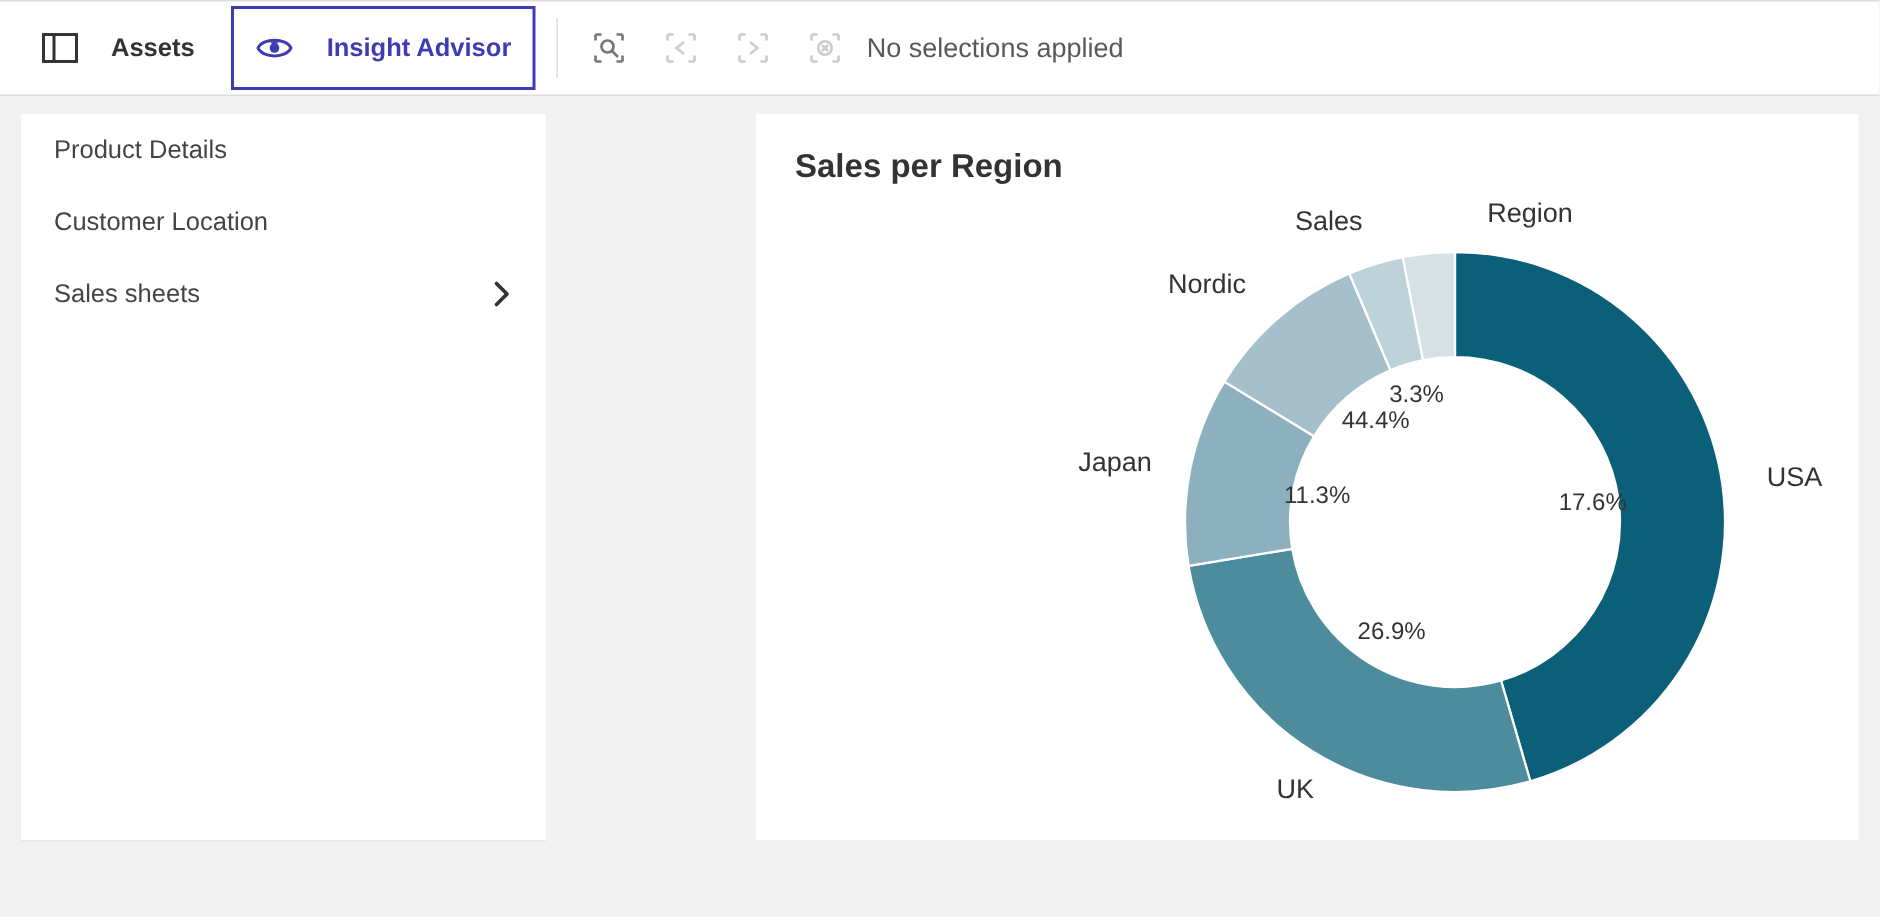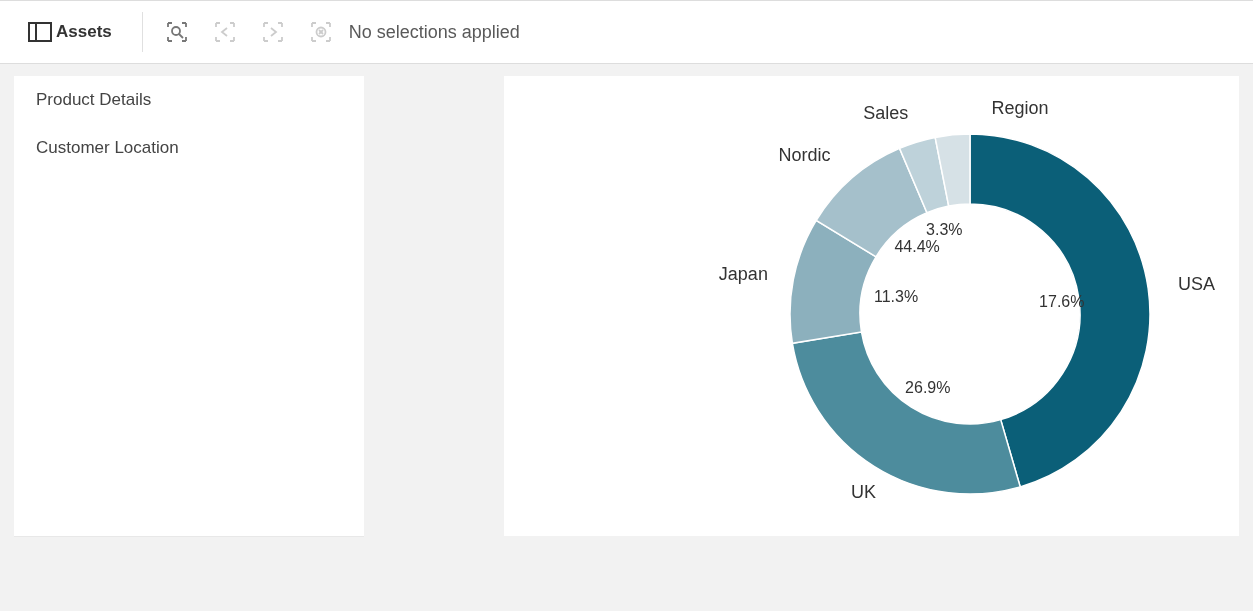"Assets" .tb-btn { gap: 4px -> 22px }
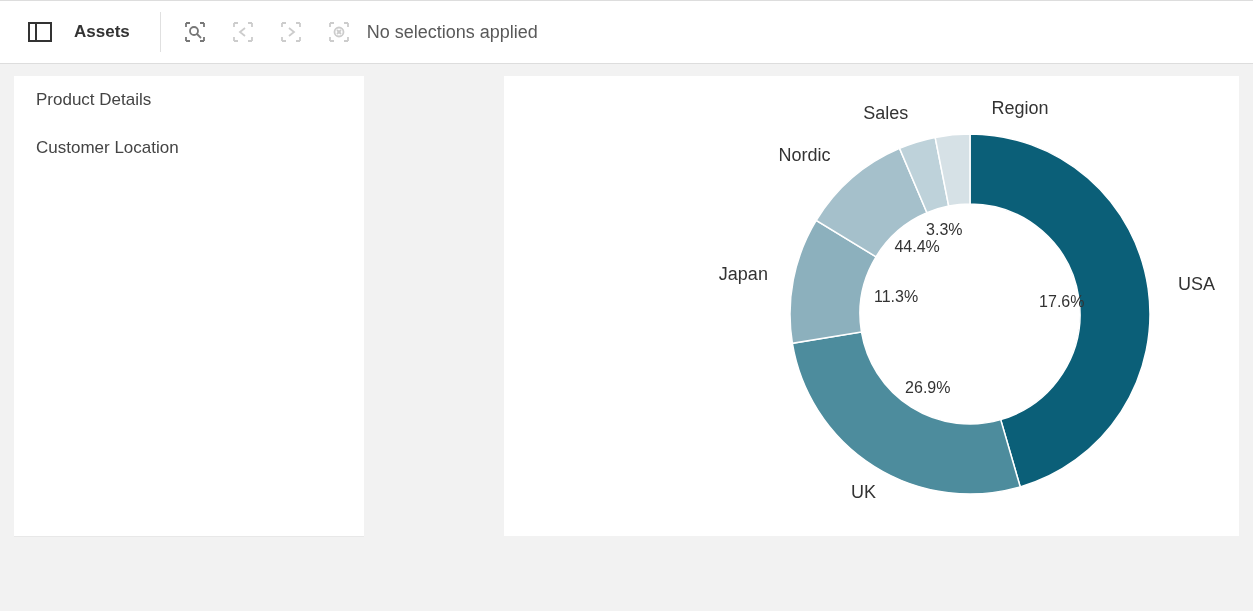"Insight Advisor" div.tb-btn { html: none -> <div> <span> <svg> <path></path> <circle></circle> <path></path> </svg> </span> <span>Insight Advisor</span> </div> }
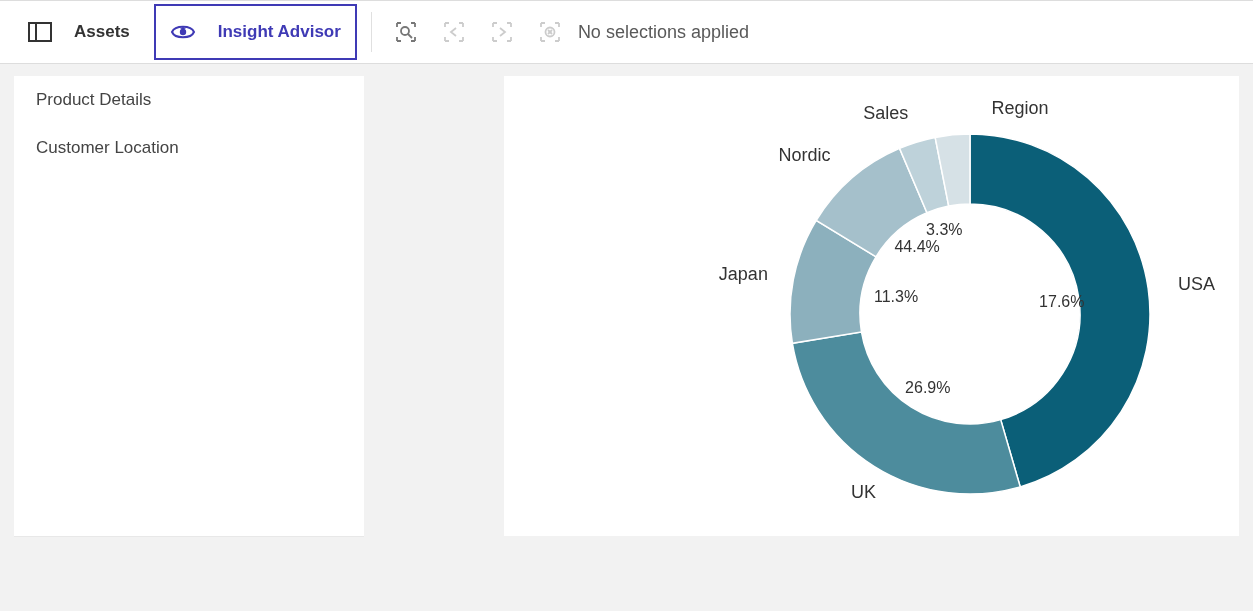"Sales per Region" div.chart-title { html: none -> <div>Sales per Region</div> }
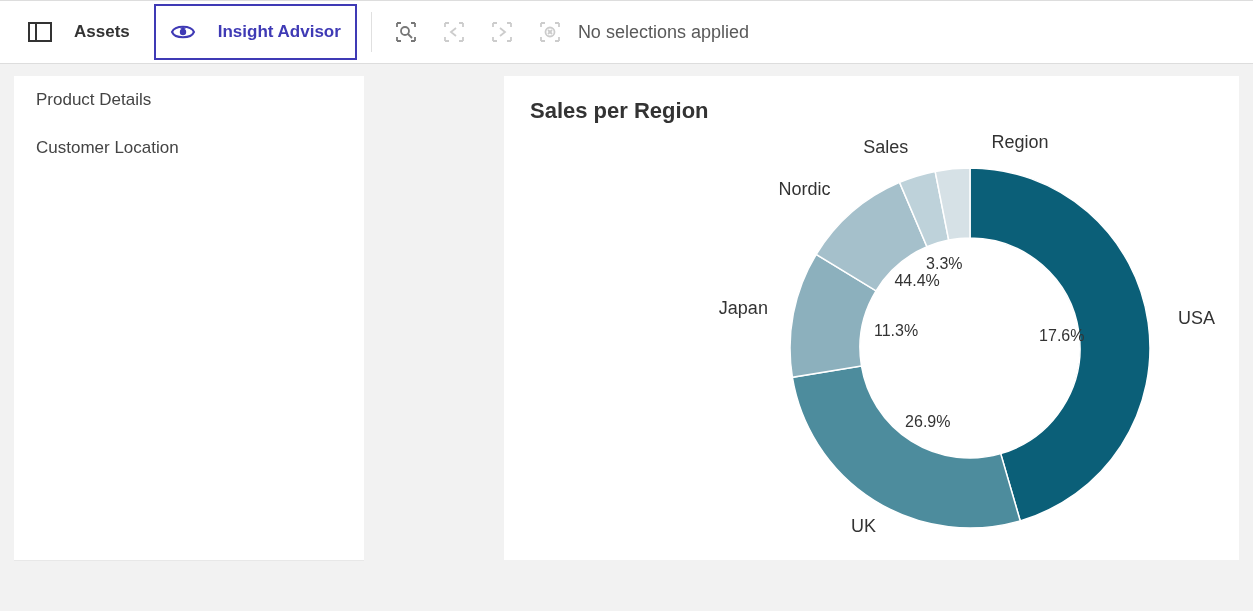"Sales sheets" div.sidebar-item { html: none -> <div> <span>Sales sheets</span> <span> <svg> <path></path> </svg> </span> </div> }
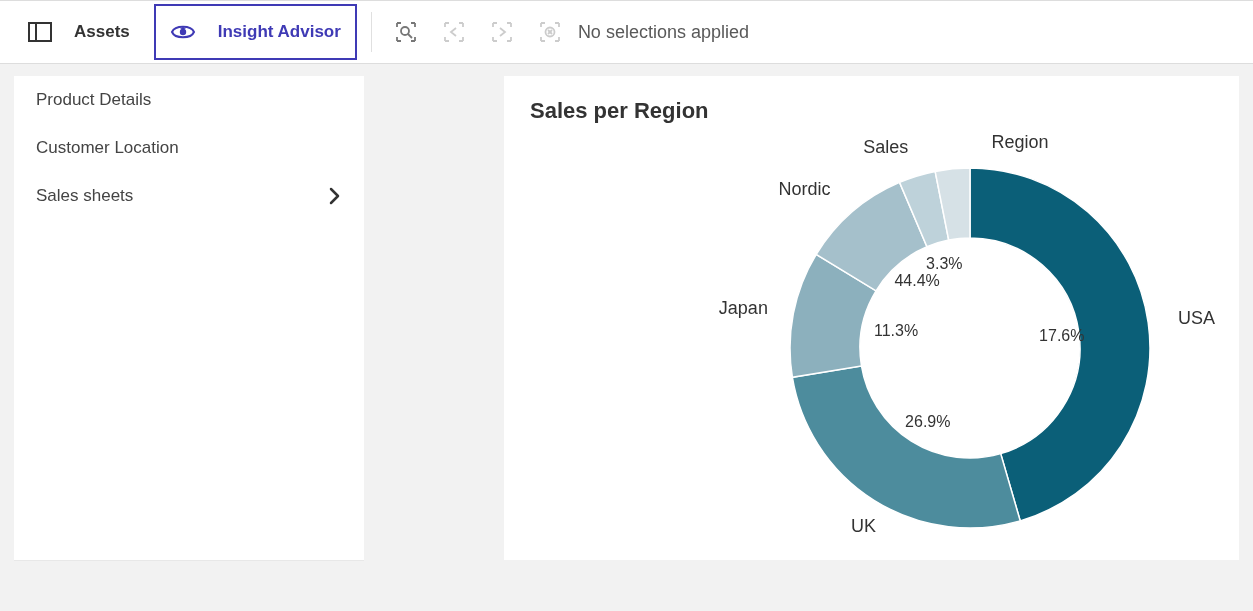"11.3%" div.inner-label { left: 344px -> 326px }
